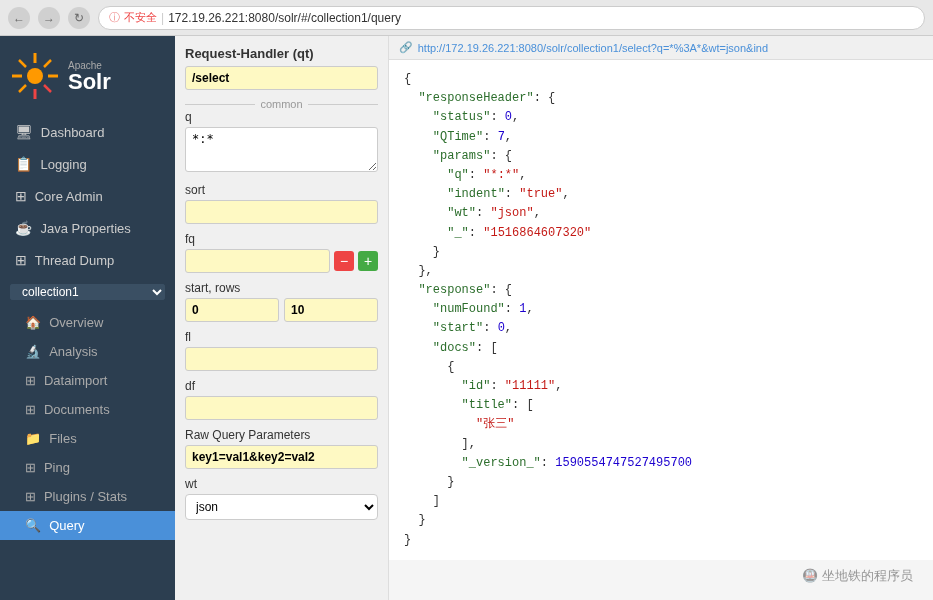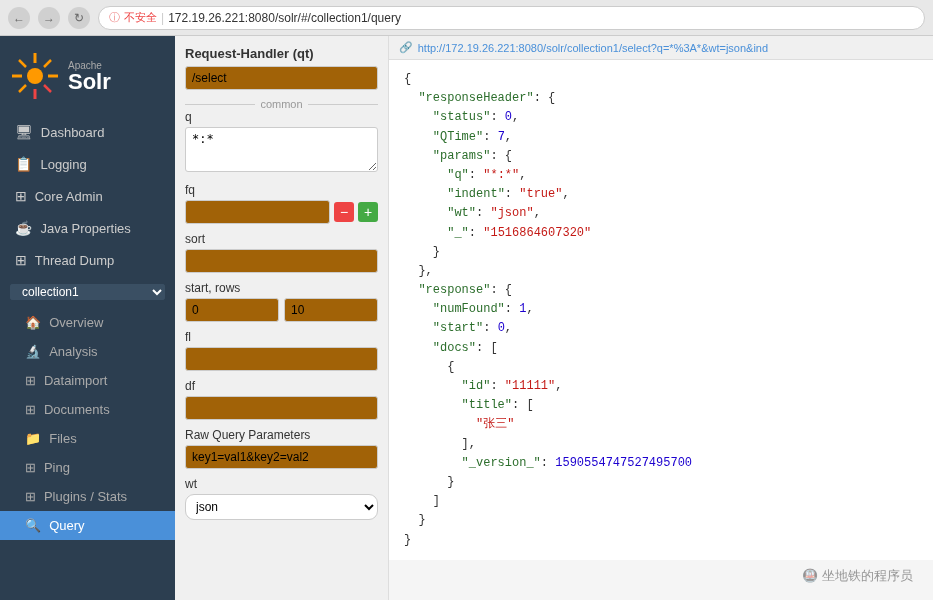"/select" .form-input { background: #a16207 -> #fef9c3; font-weight: none -> bold }
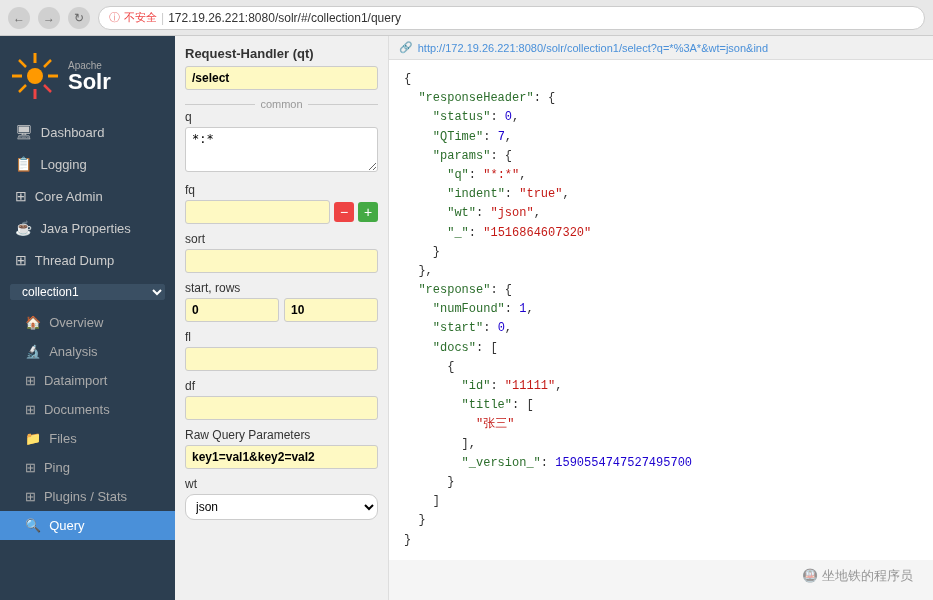"fq" div.form-group { order: before "sort" -> after "sort" }
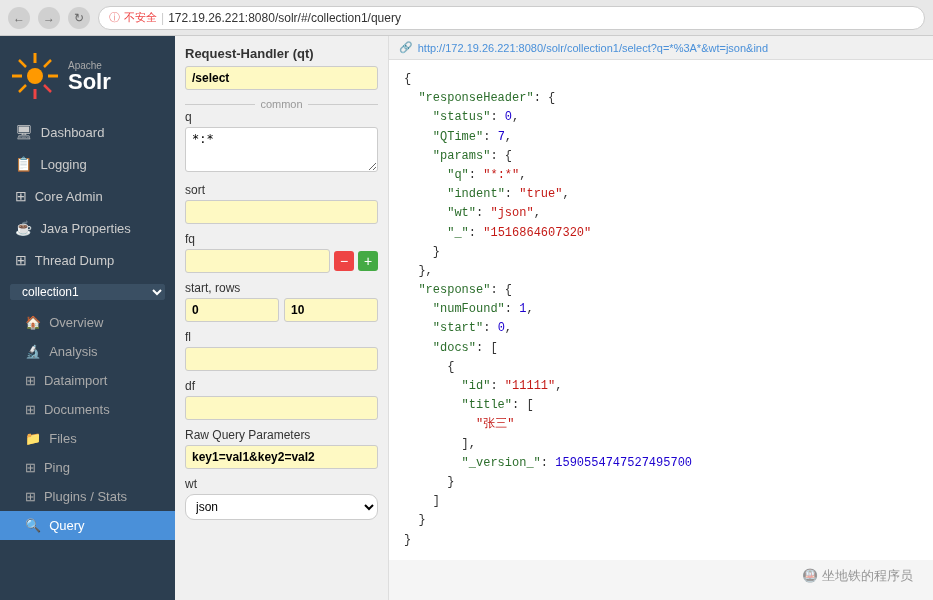"json" .form-select { border-radius: 9px -> 4px }
